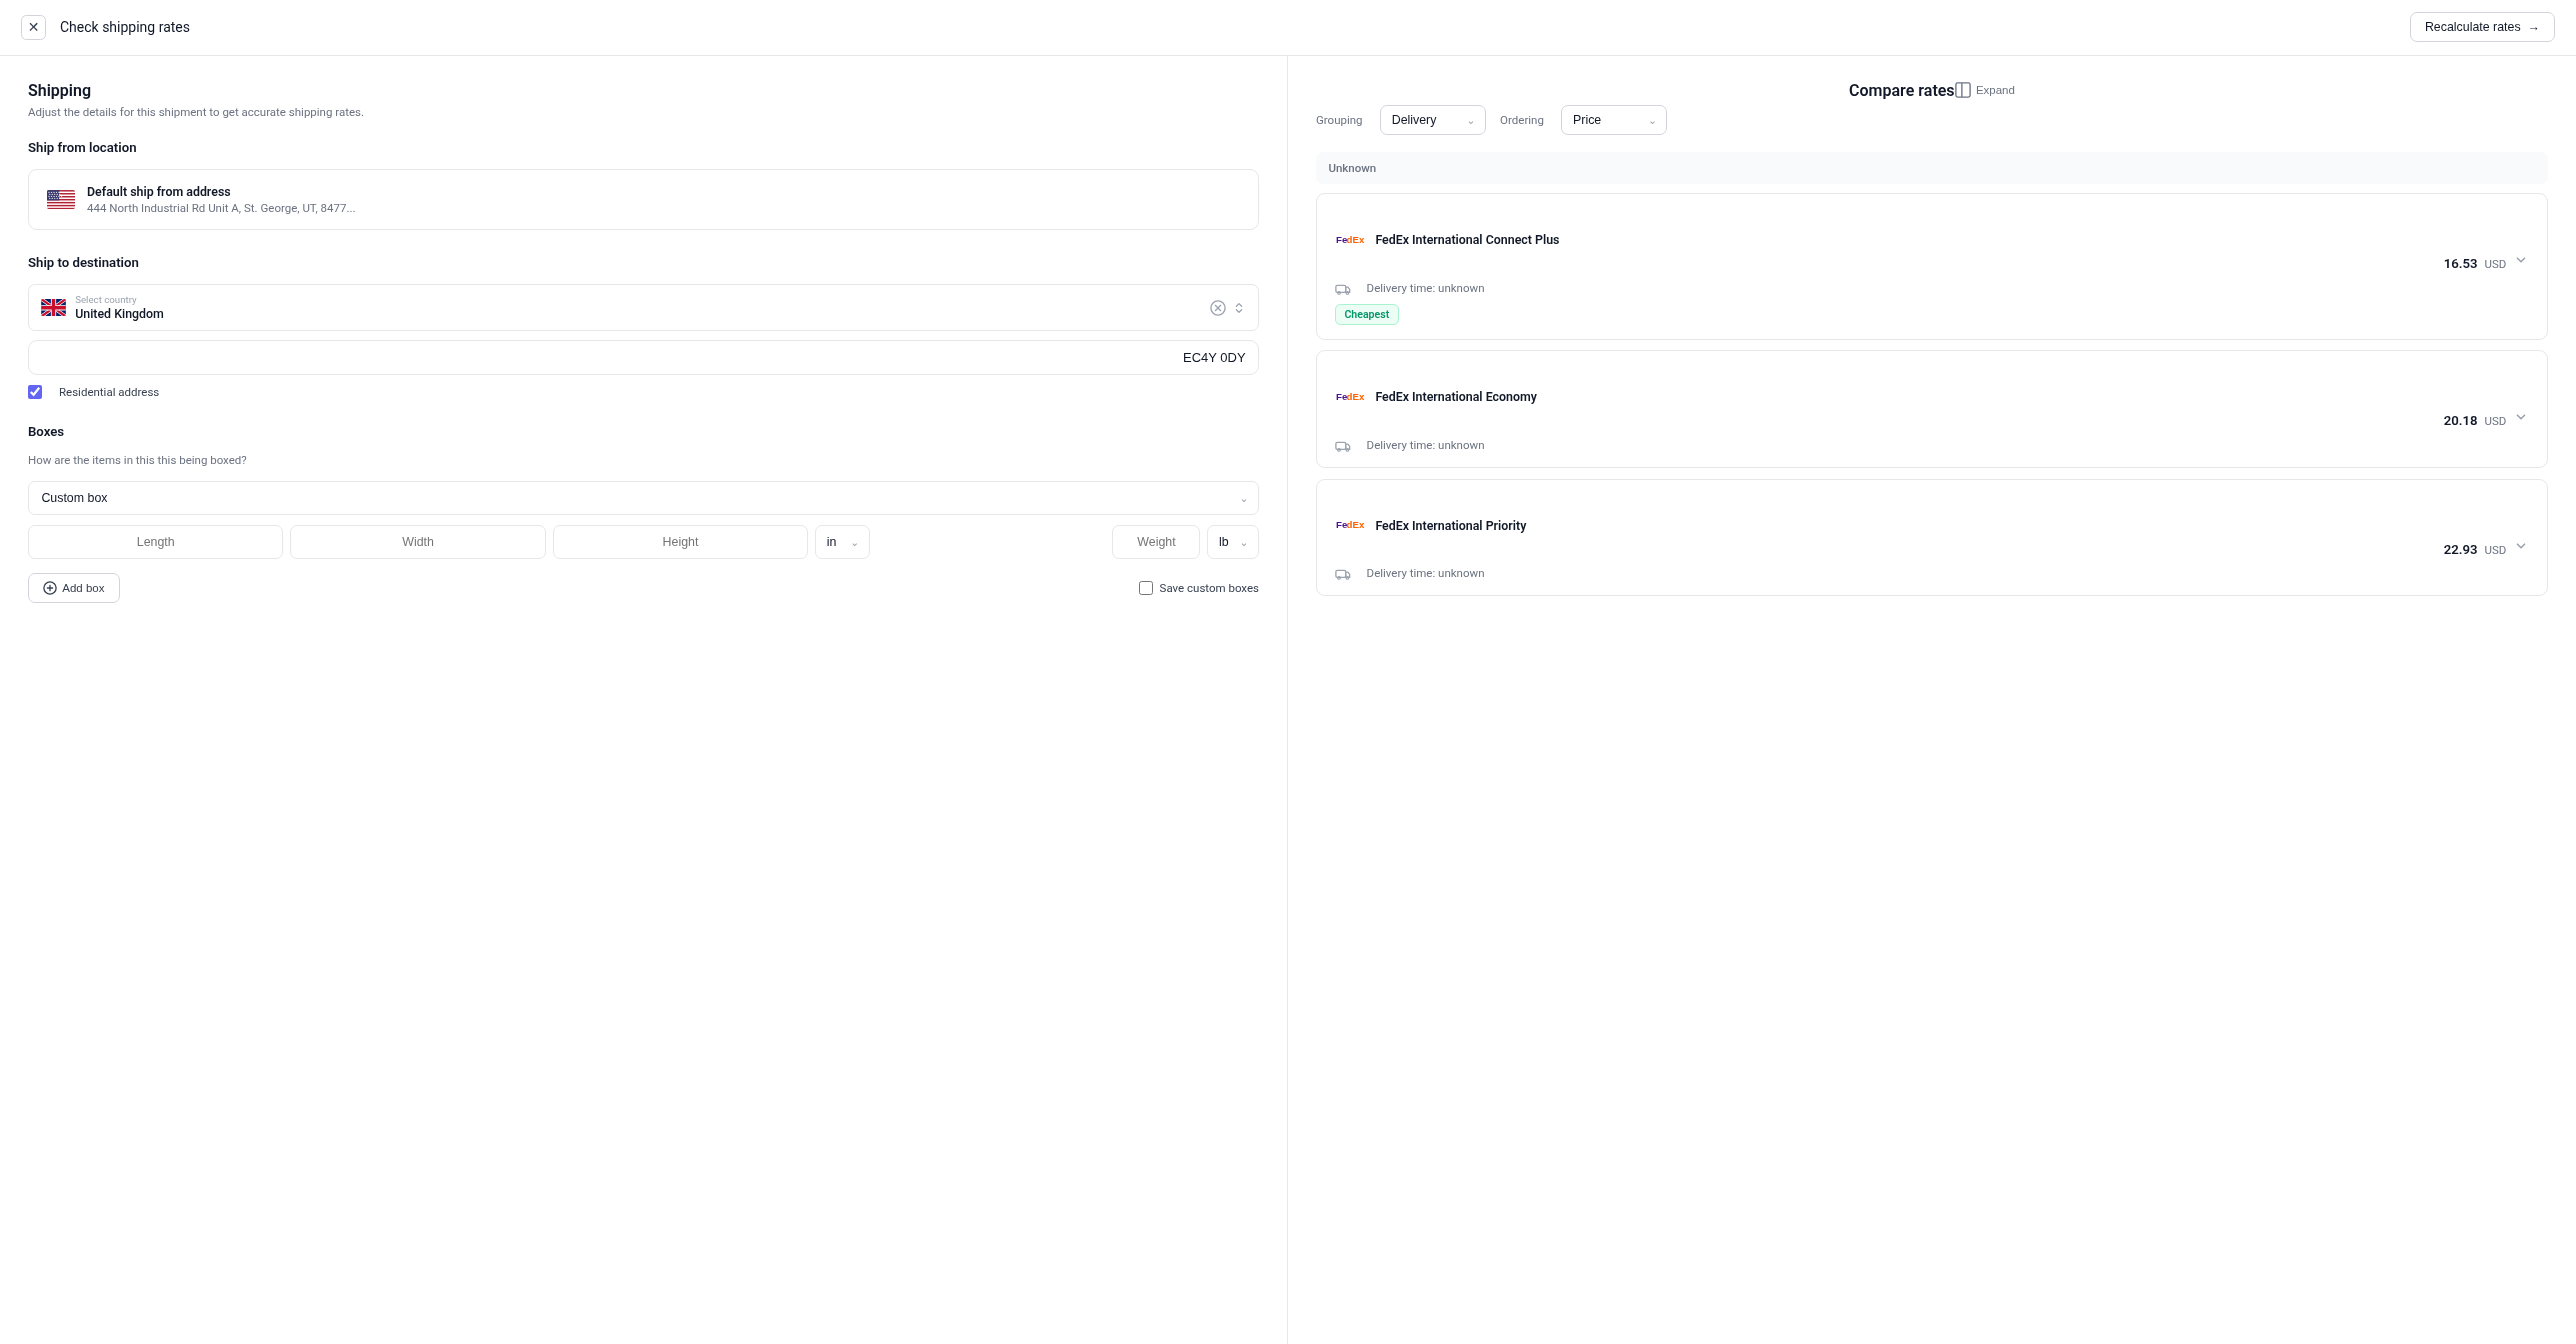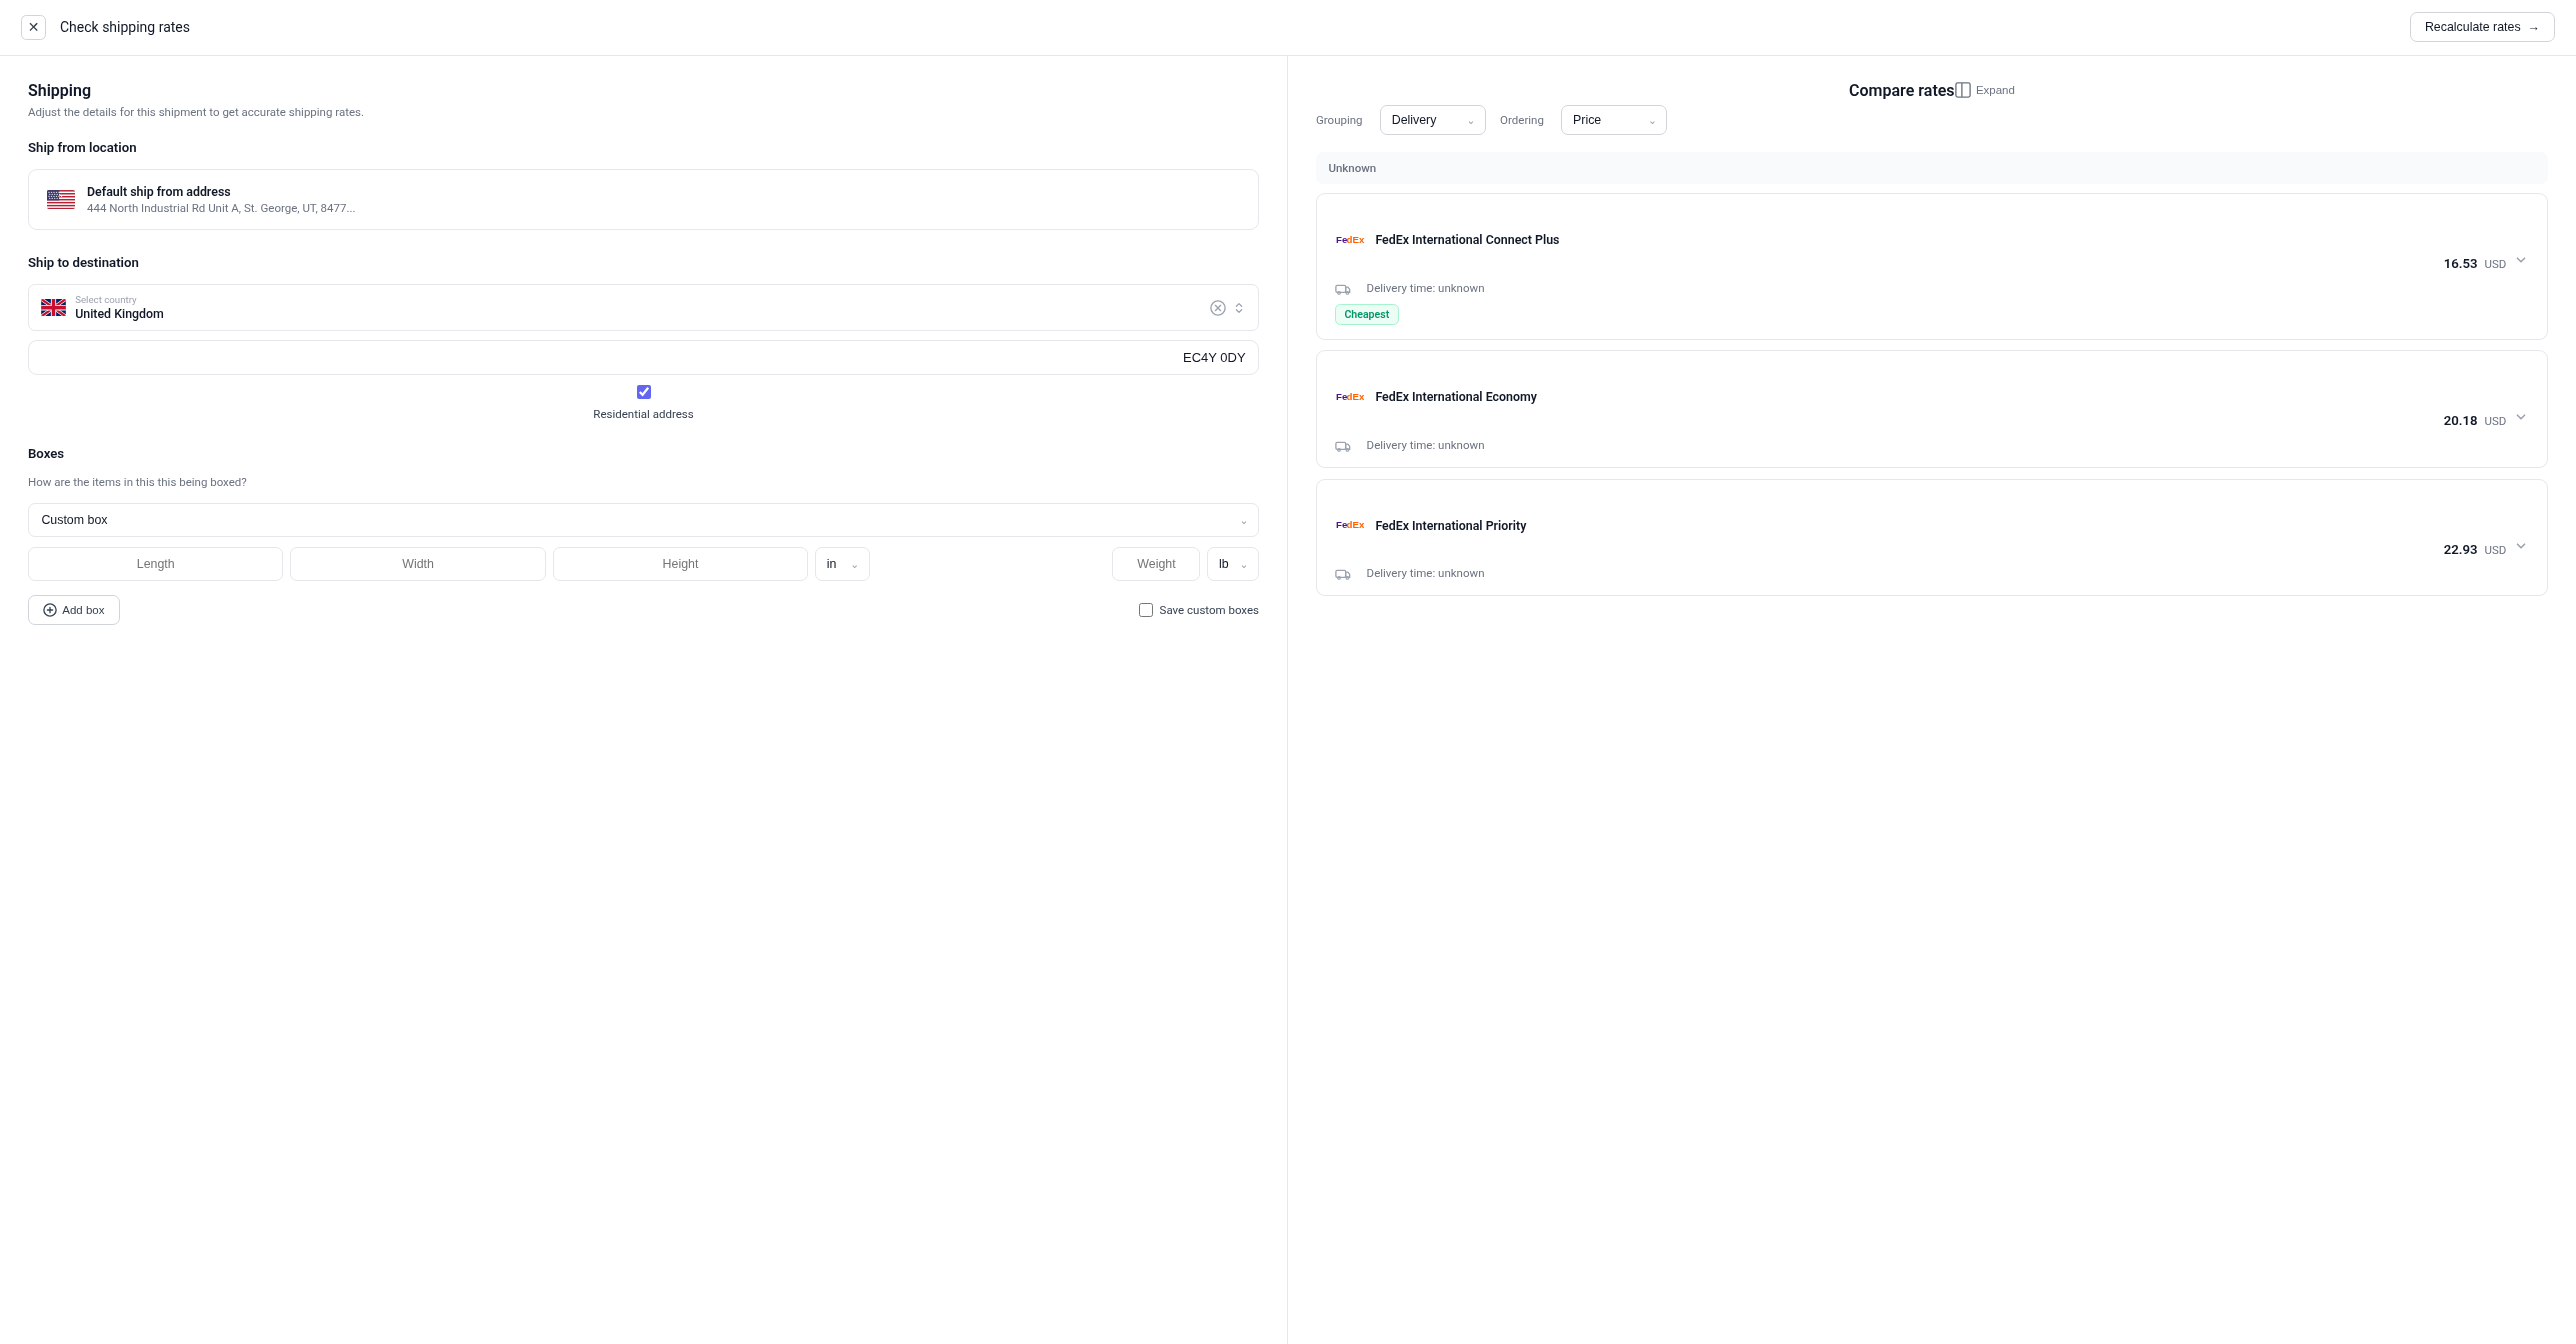"Residential address" .checkbox-row { flex-direction: column -> none; gap: 8px -> 17px }
